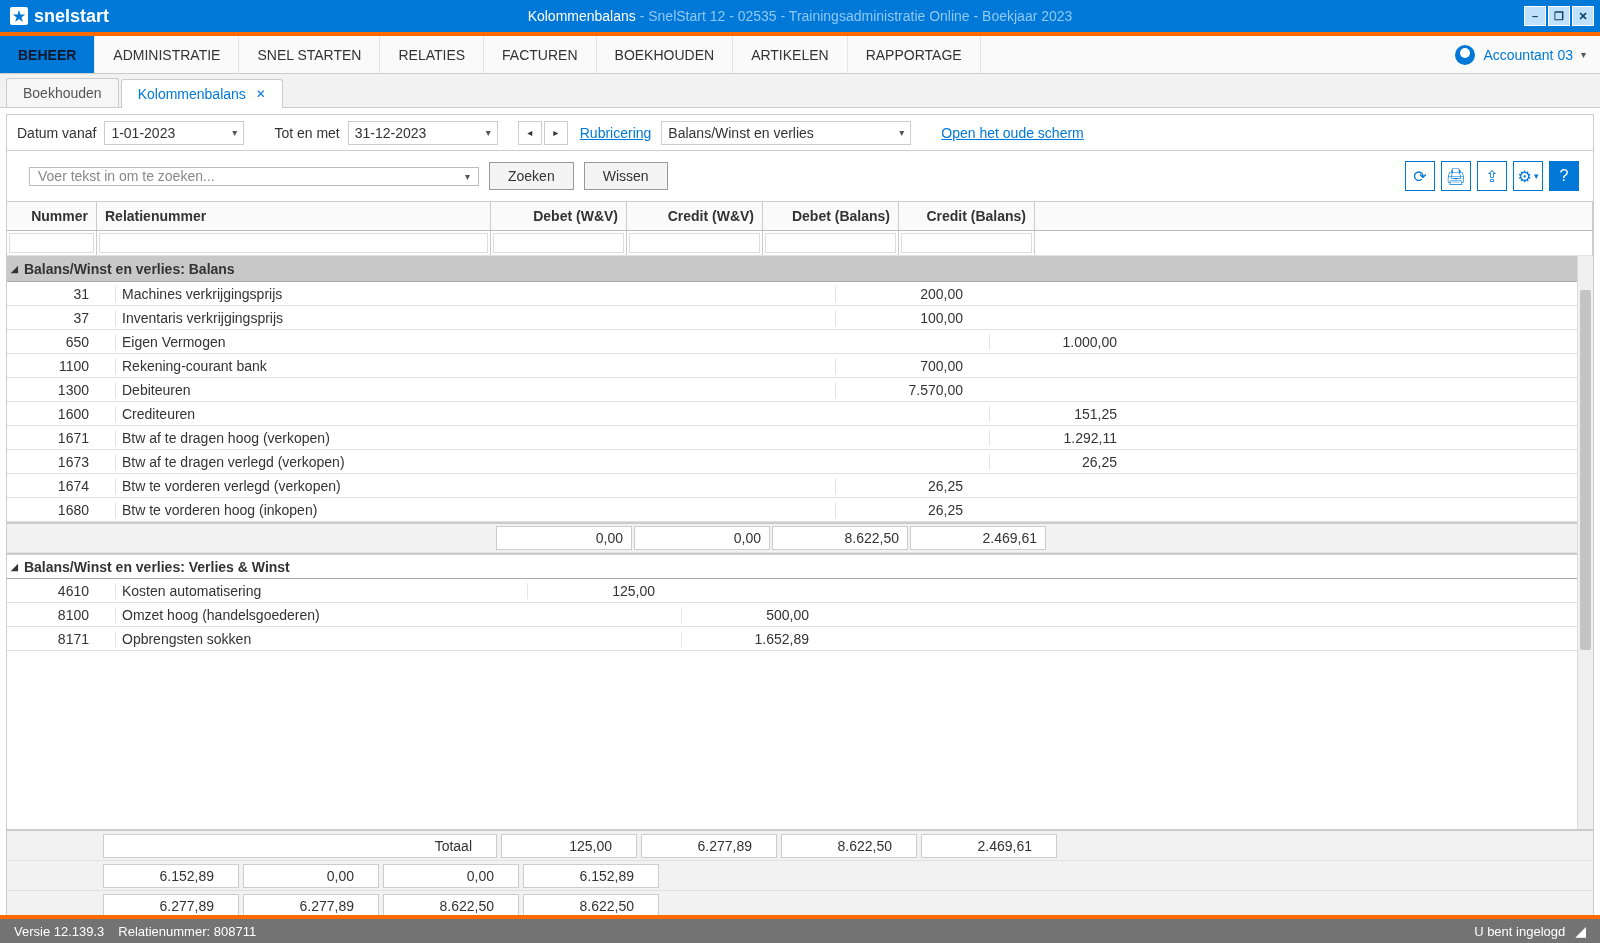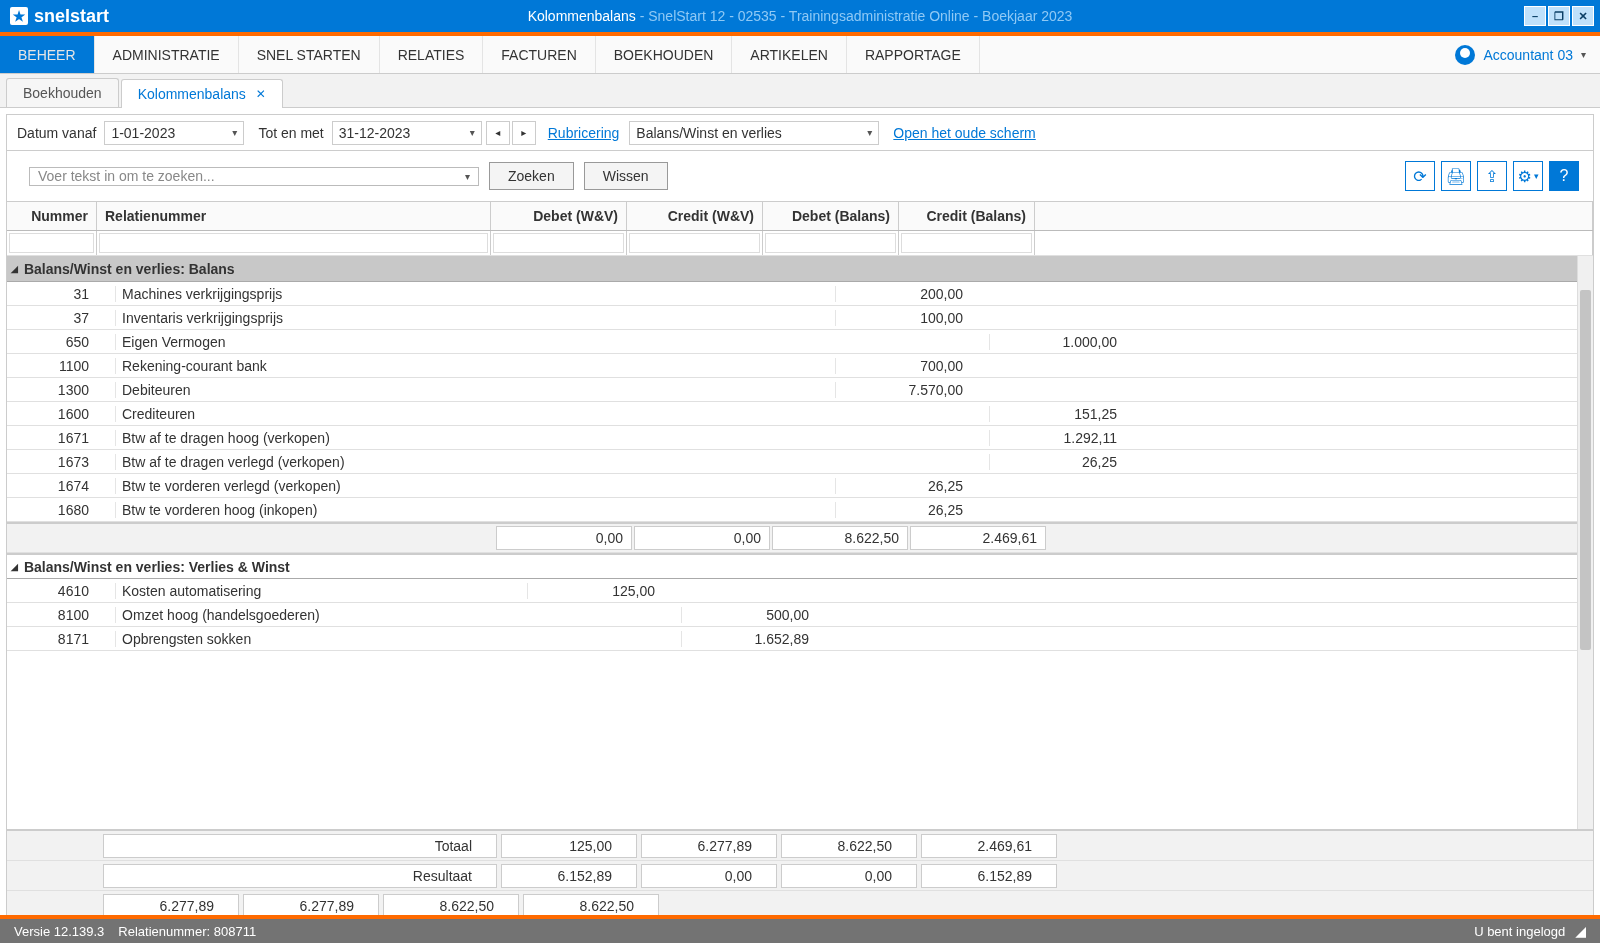"BEHEER" .mainnav .navitem.active { color: #e5e5e5 -> #0f172a; font-weight: 400 -> 700 }
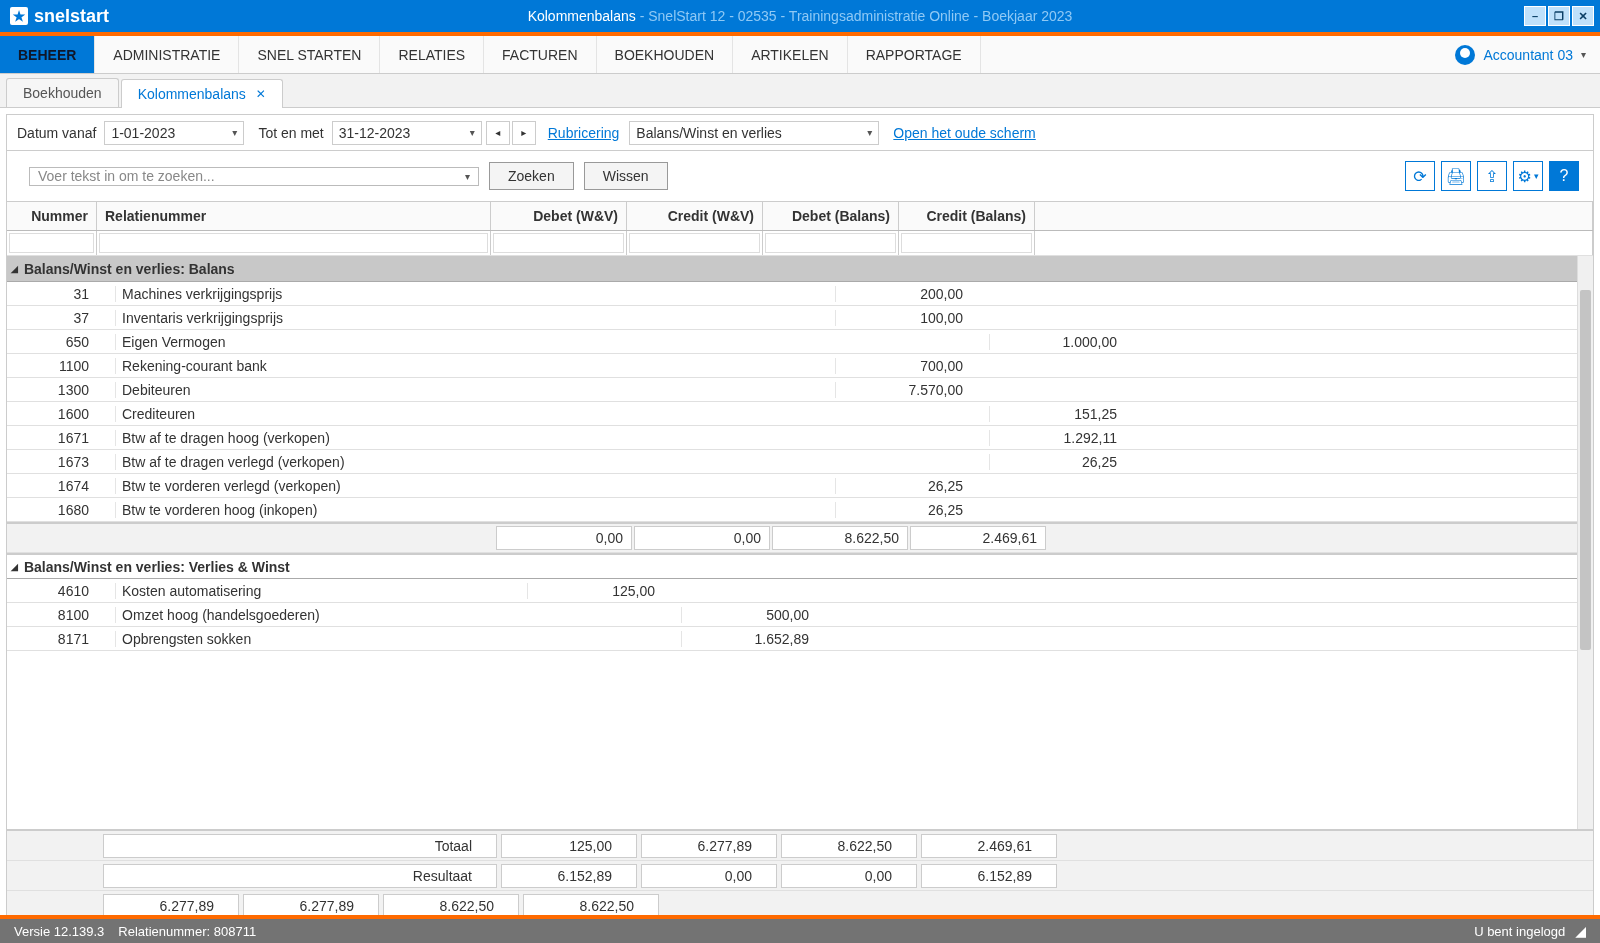"1-01-2023" .filterbar .combo { margin-right: 4px -> 20px }
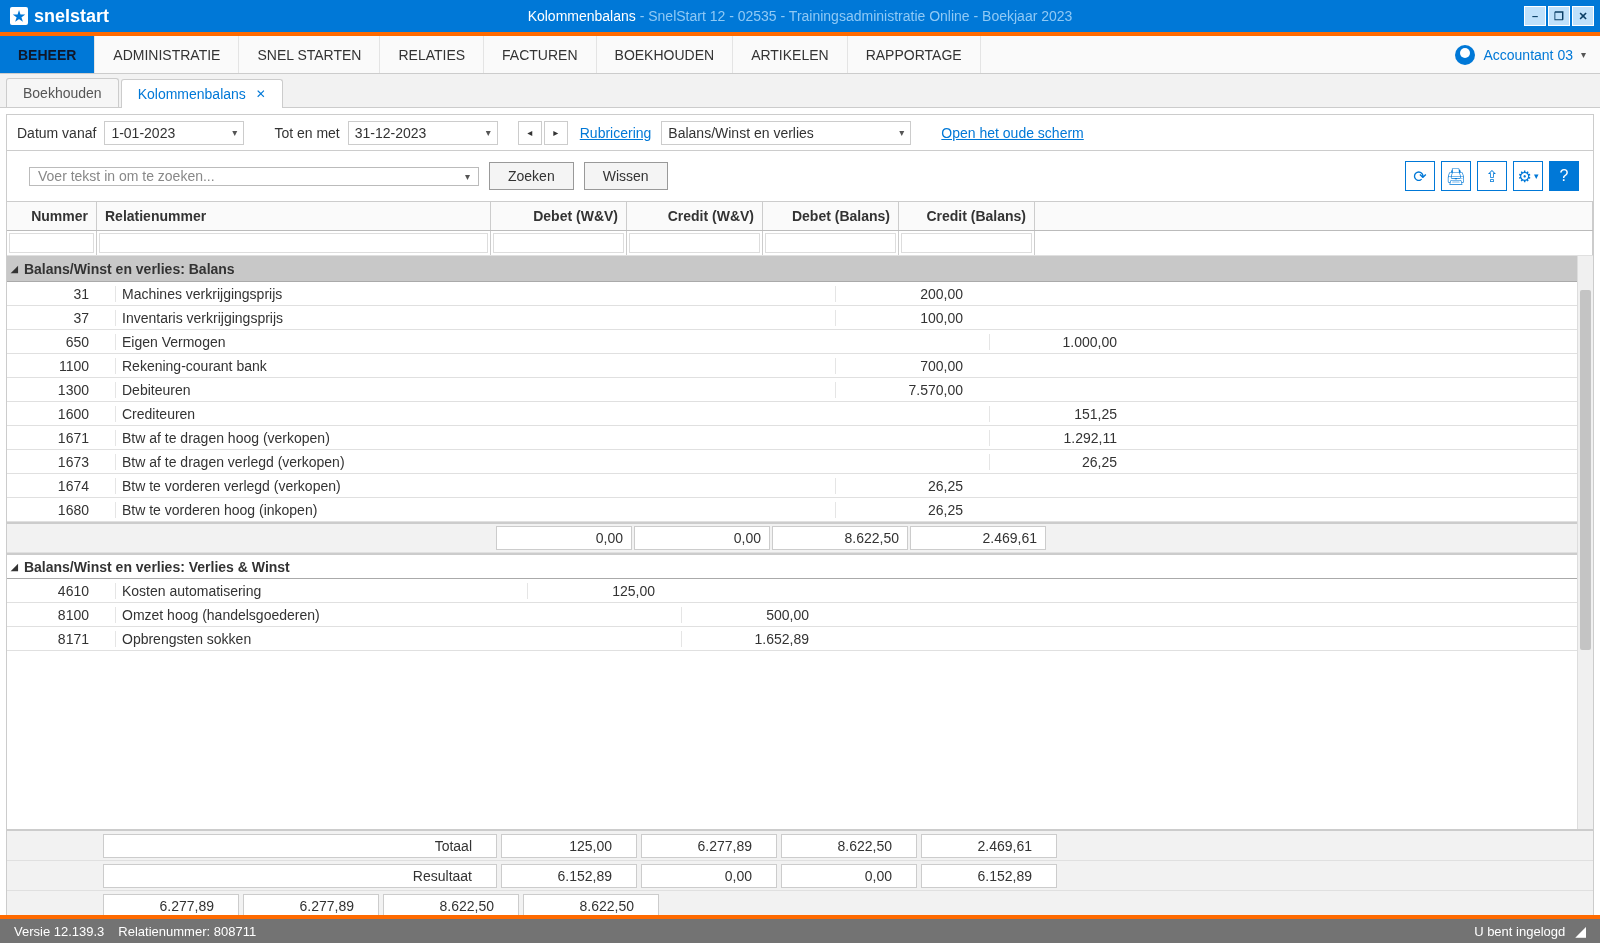"Resultaat" div.cell { html: <div>Resultaat</div> -> none }
